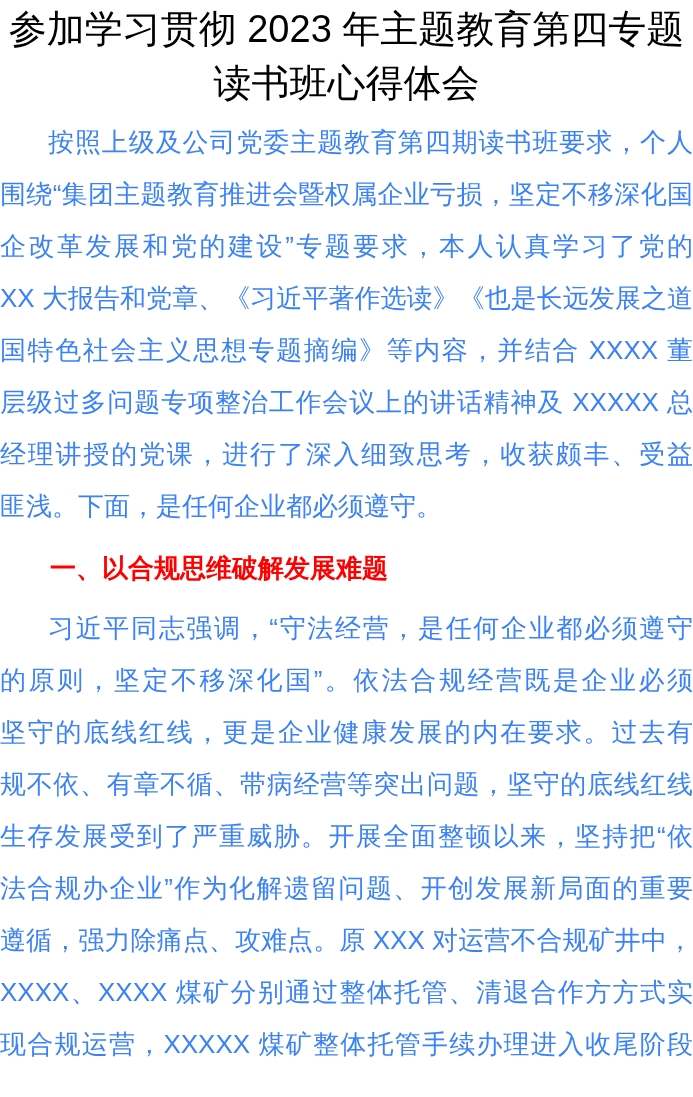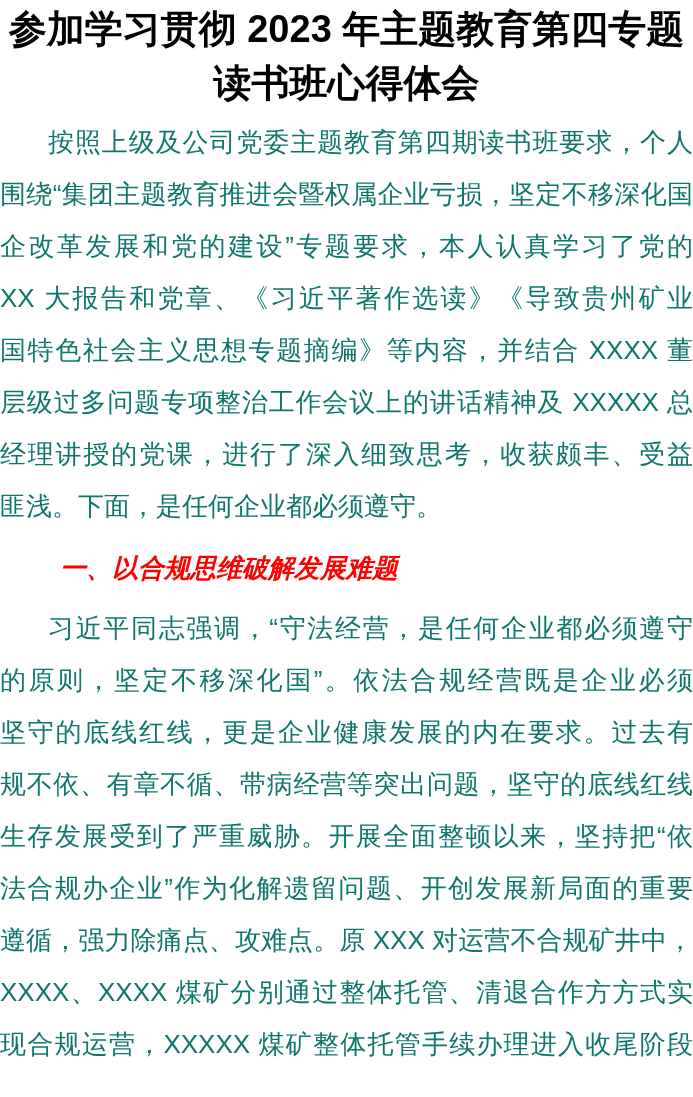"参加学习贯彻 2023 年主题教育第四专题读书班心得体会" .title { font-weight: 700 -> 400 }
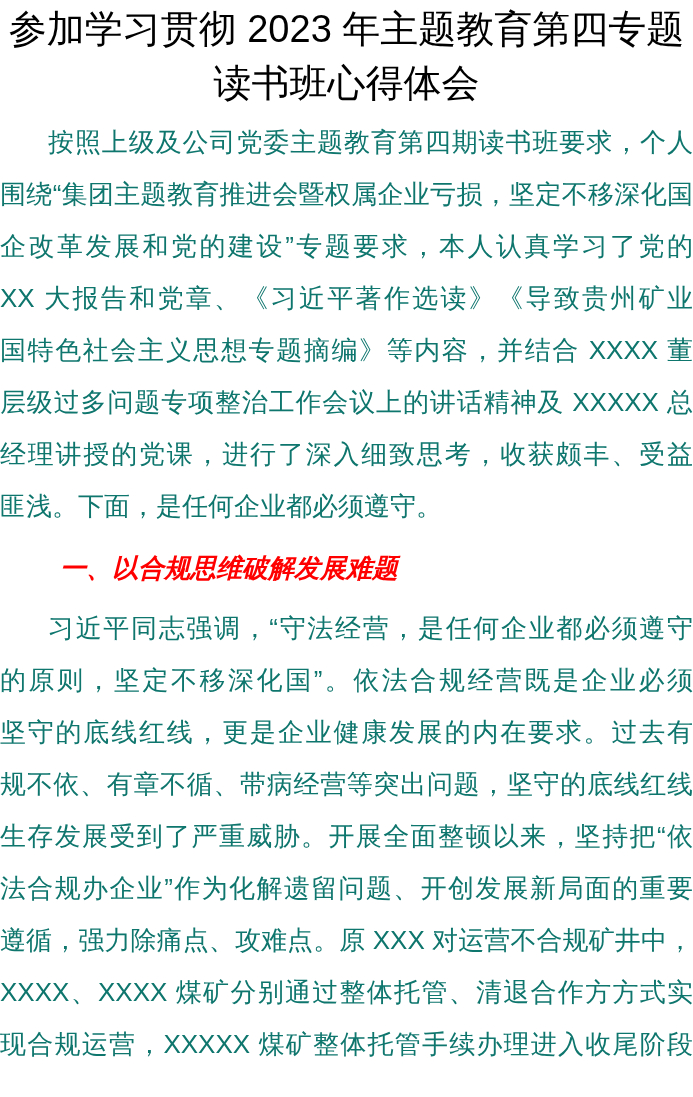"按照上级及公司党委主题教育第四期读书班要求，个人" .line { color: #0f766e -> #3b82f6 }
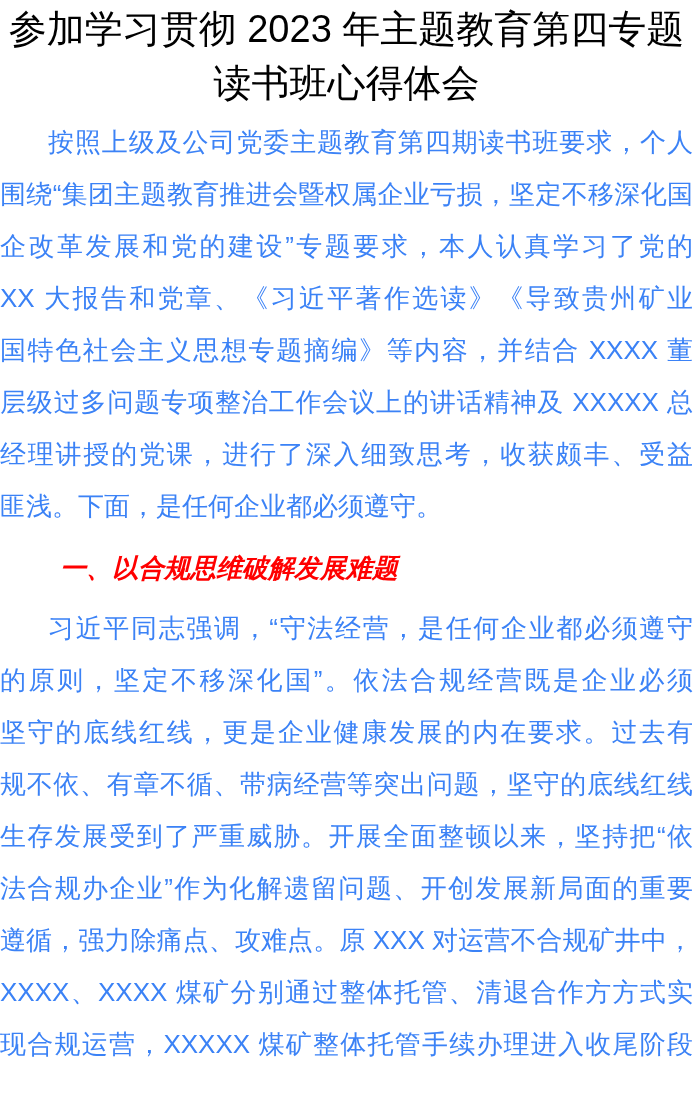"XX 大报告和党章、《习近平著作选读》《导致贵州矿业" div.line { text: 导致贵州矿业 -> 也是长远发展之道 }
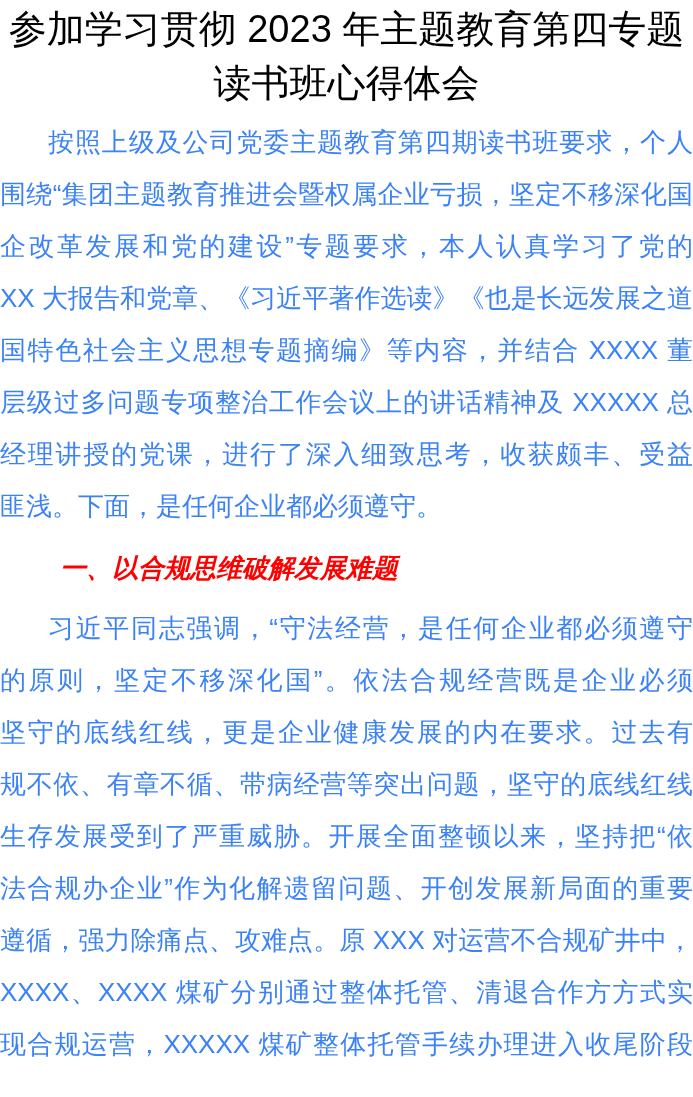"一、以合规思维破解发展难题" .block-heading { font-style: italic -> none; margin: 10px 0 8px 12px -> 10px 0 8px 2px }
